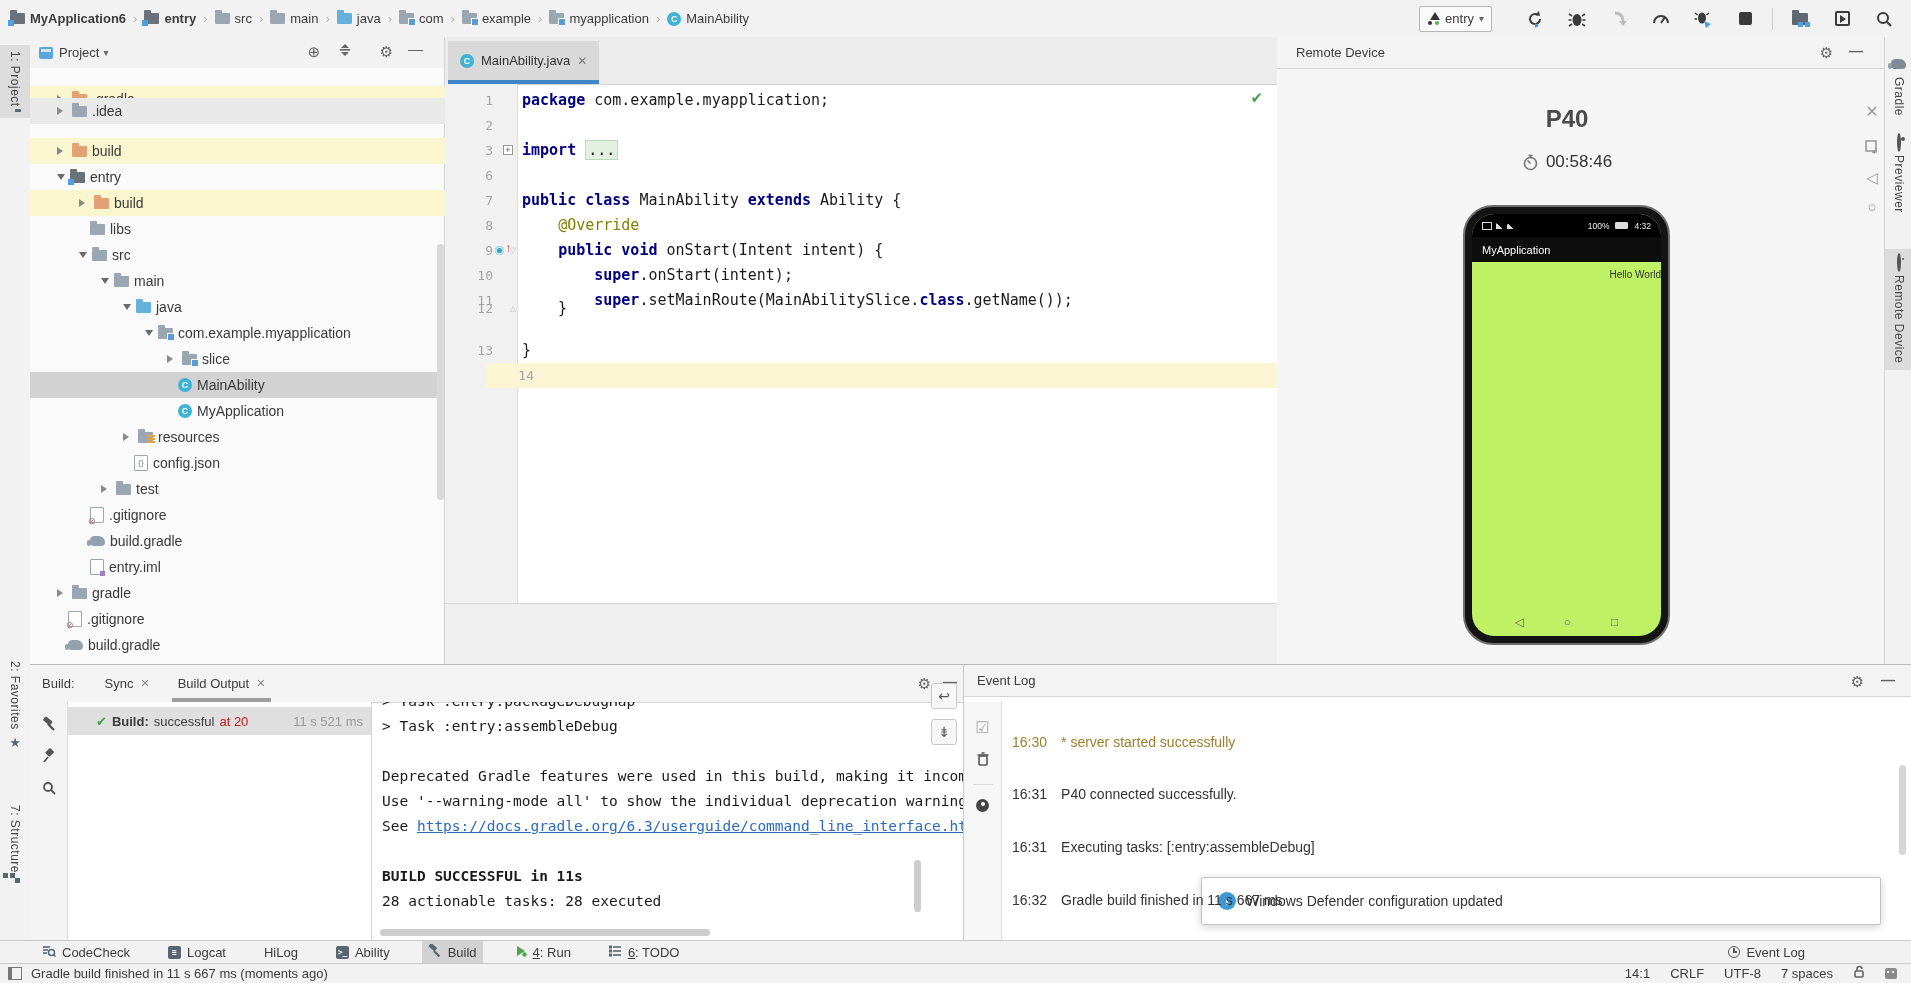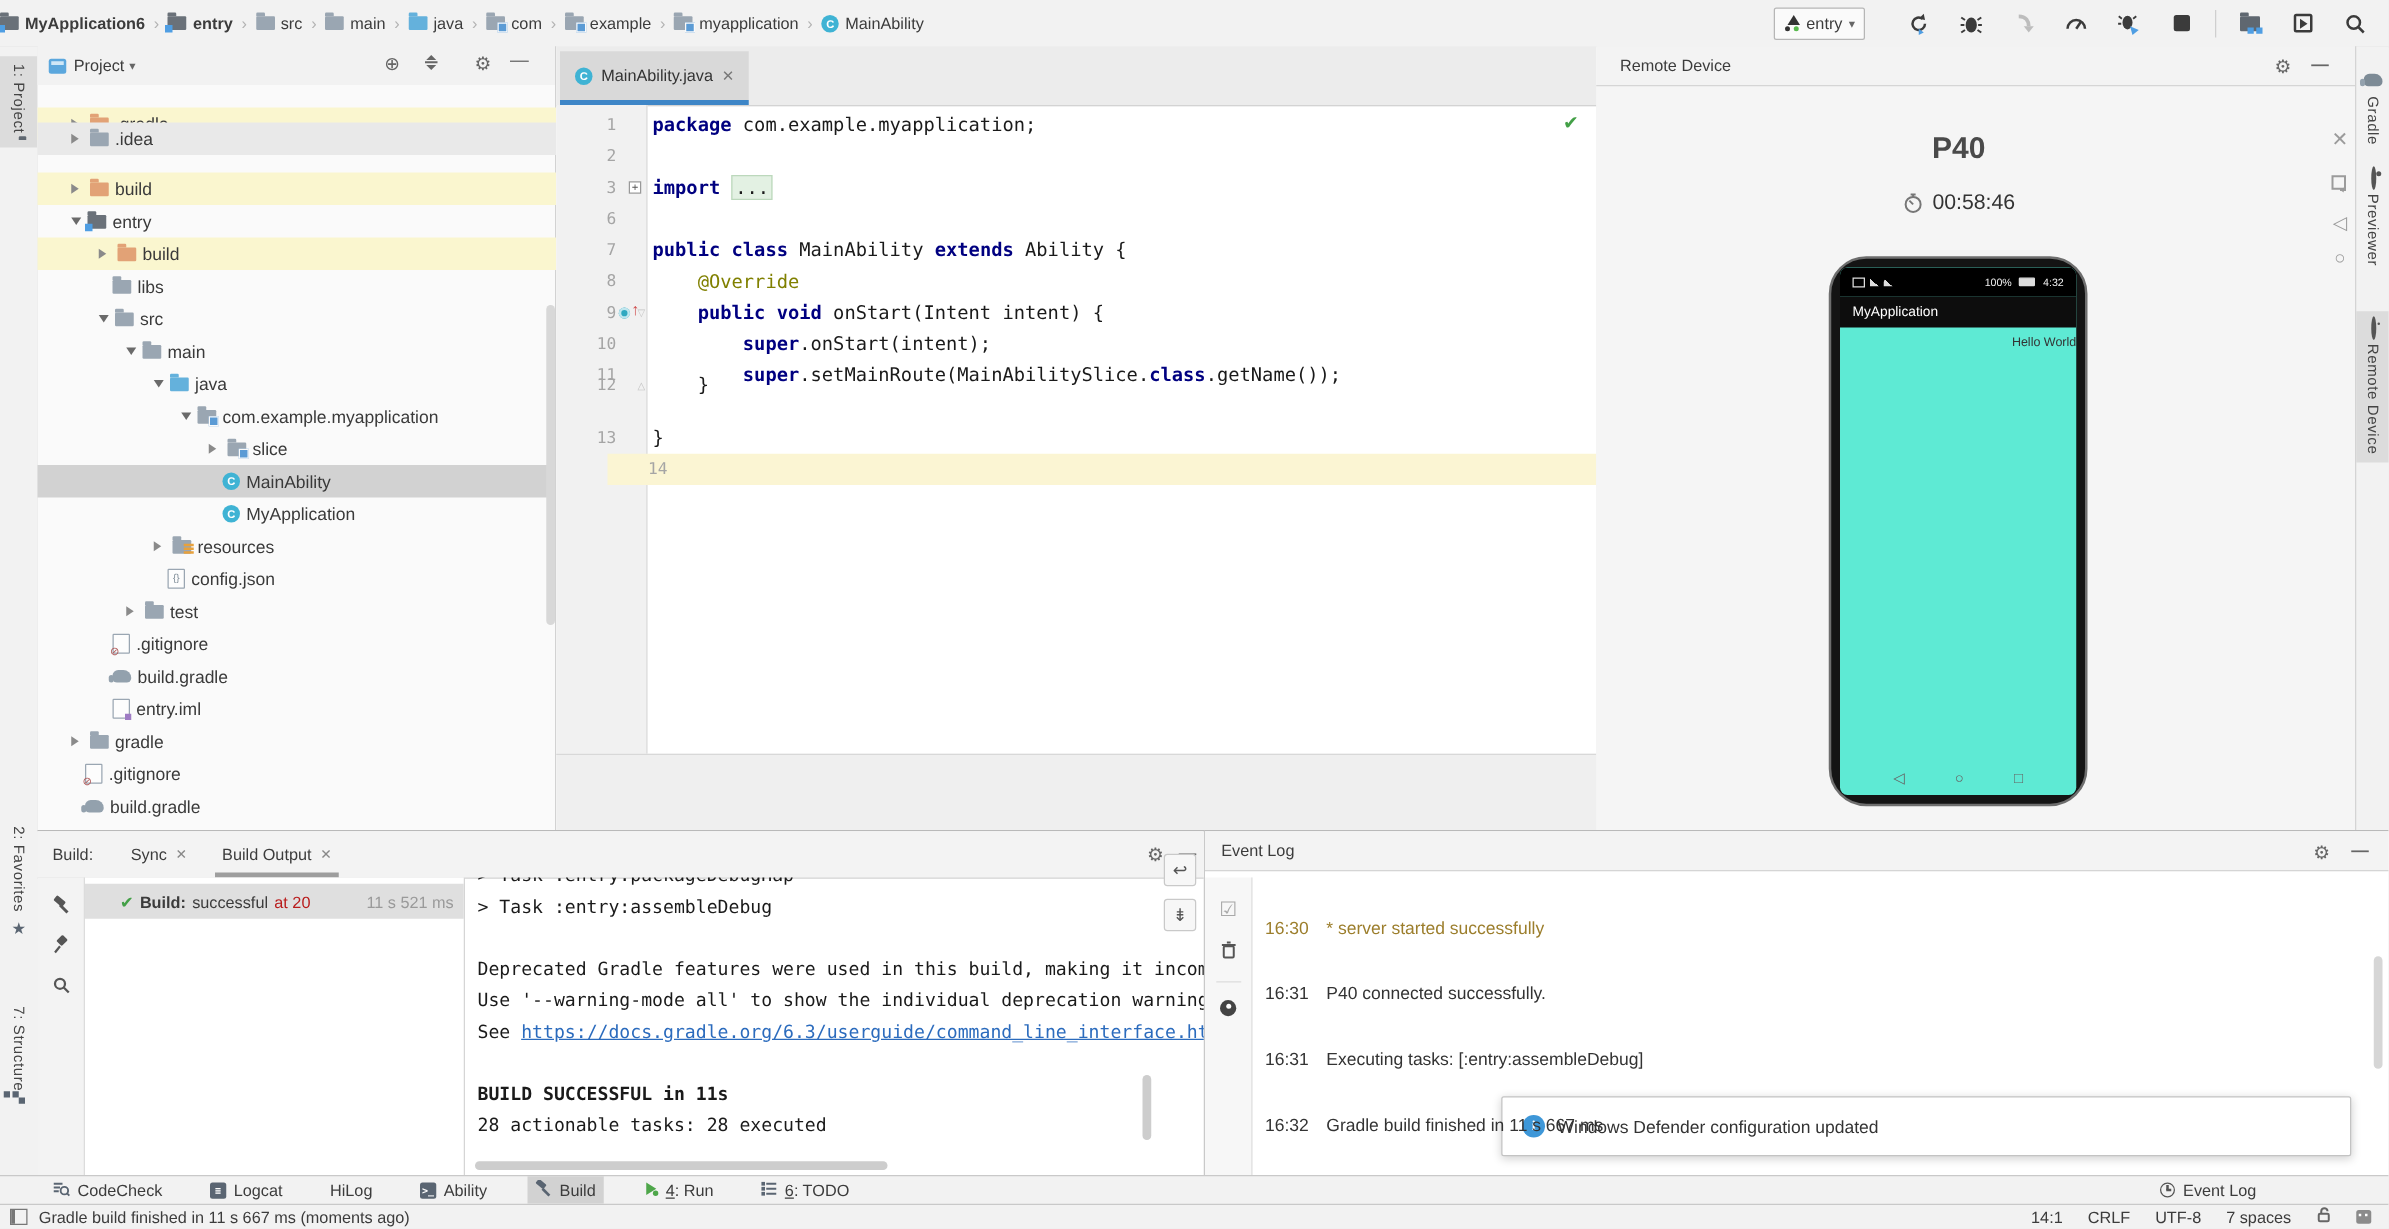"MyApplication6" .breadcrumb { padding-left: none -> 10px }
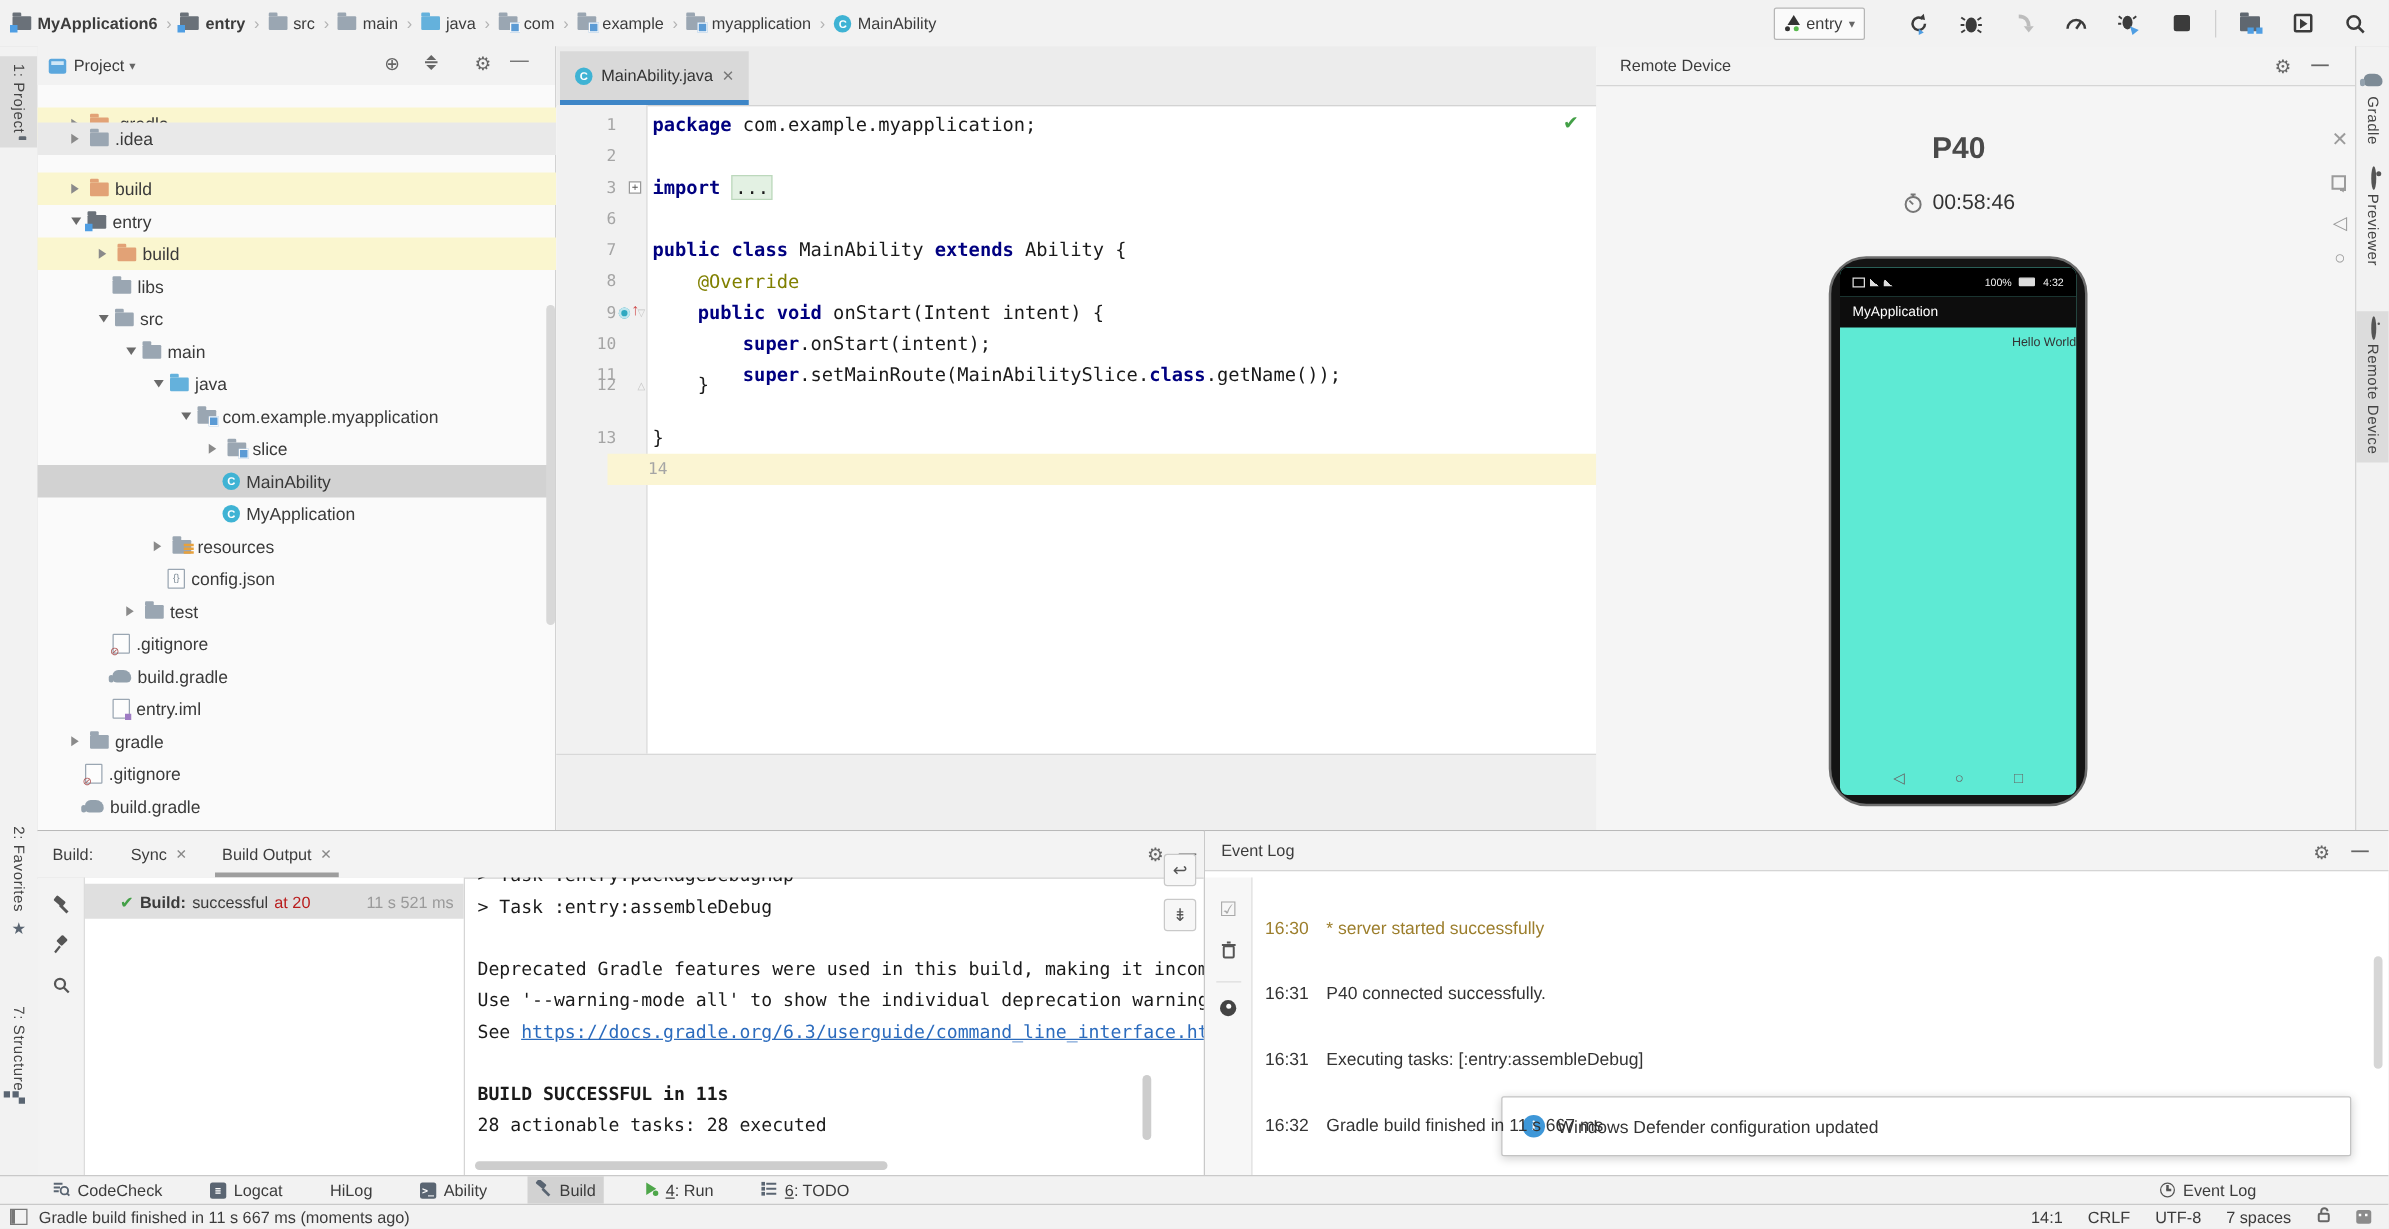"100%" .screen { background: #5eead4 -> #bef264; border-radius: 6px -> 22px }
